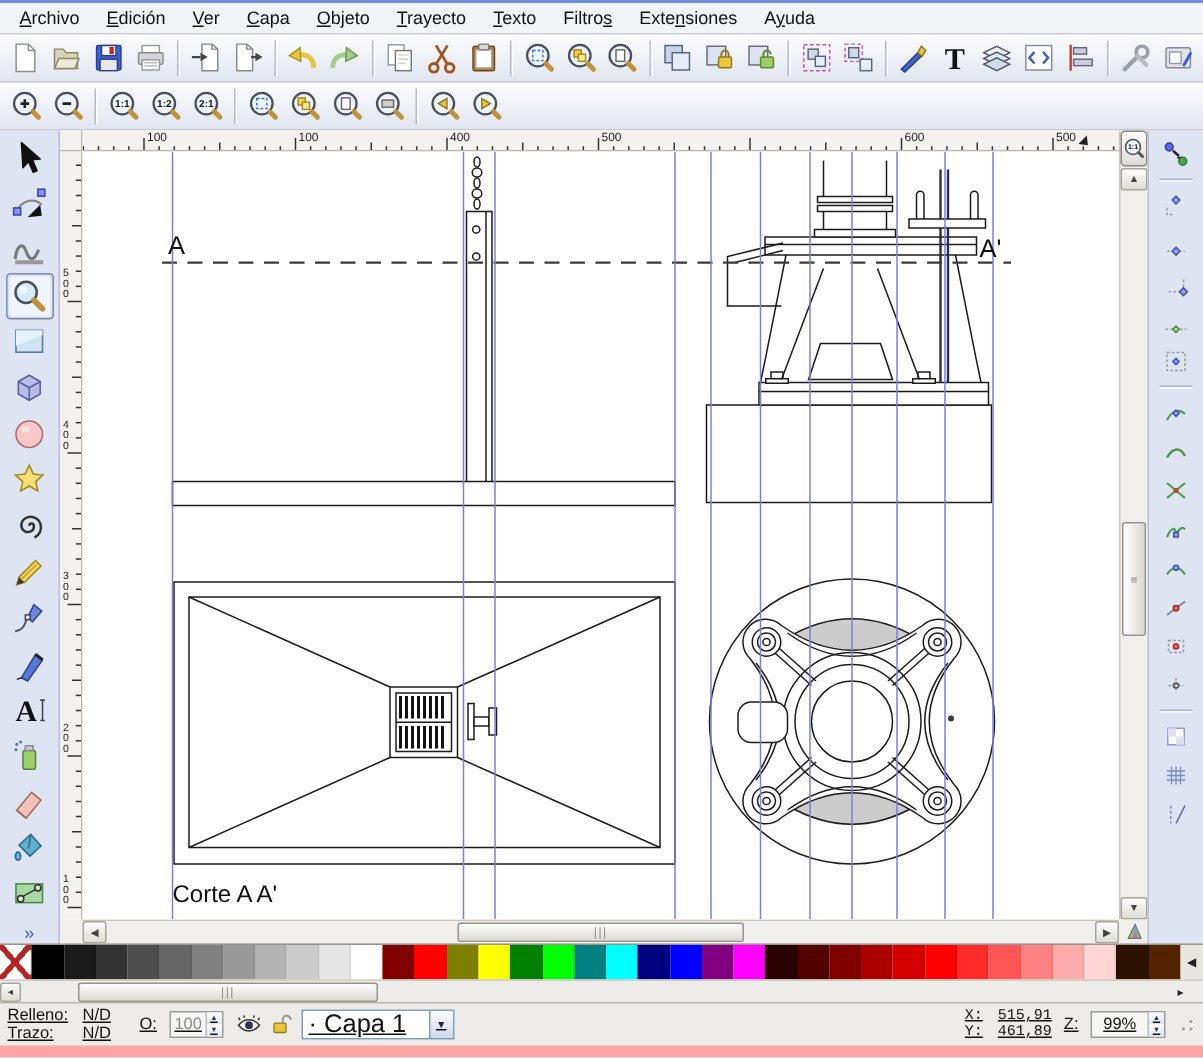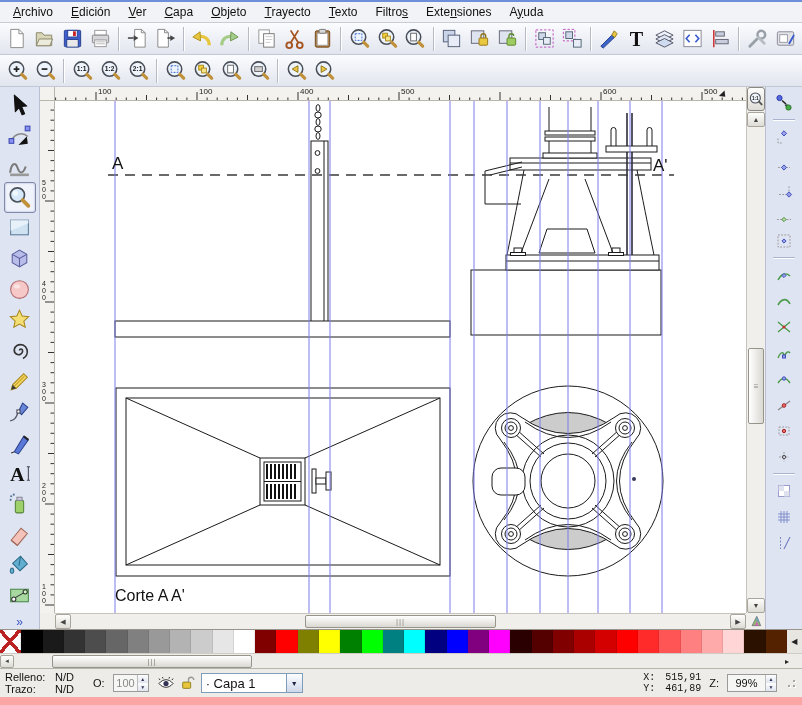"Relleno:" #statusbar { text-decoration: none -> underline }
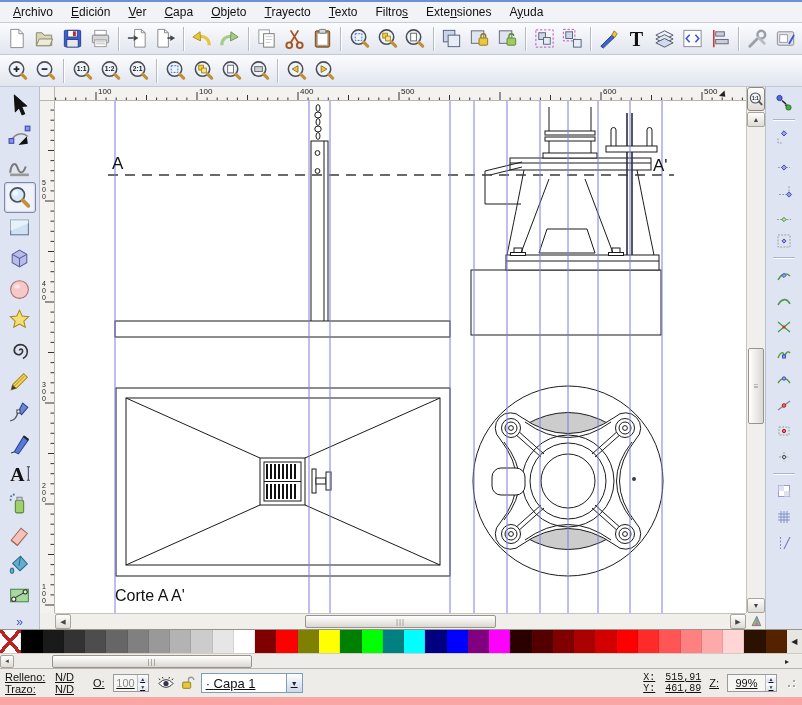"· Capa 1" #layer-combo .combo-text { font-size: 13px -> 17px }
